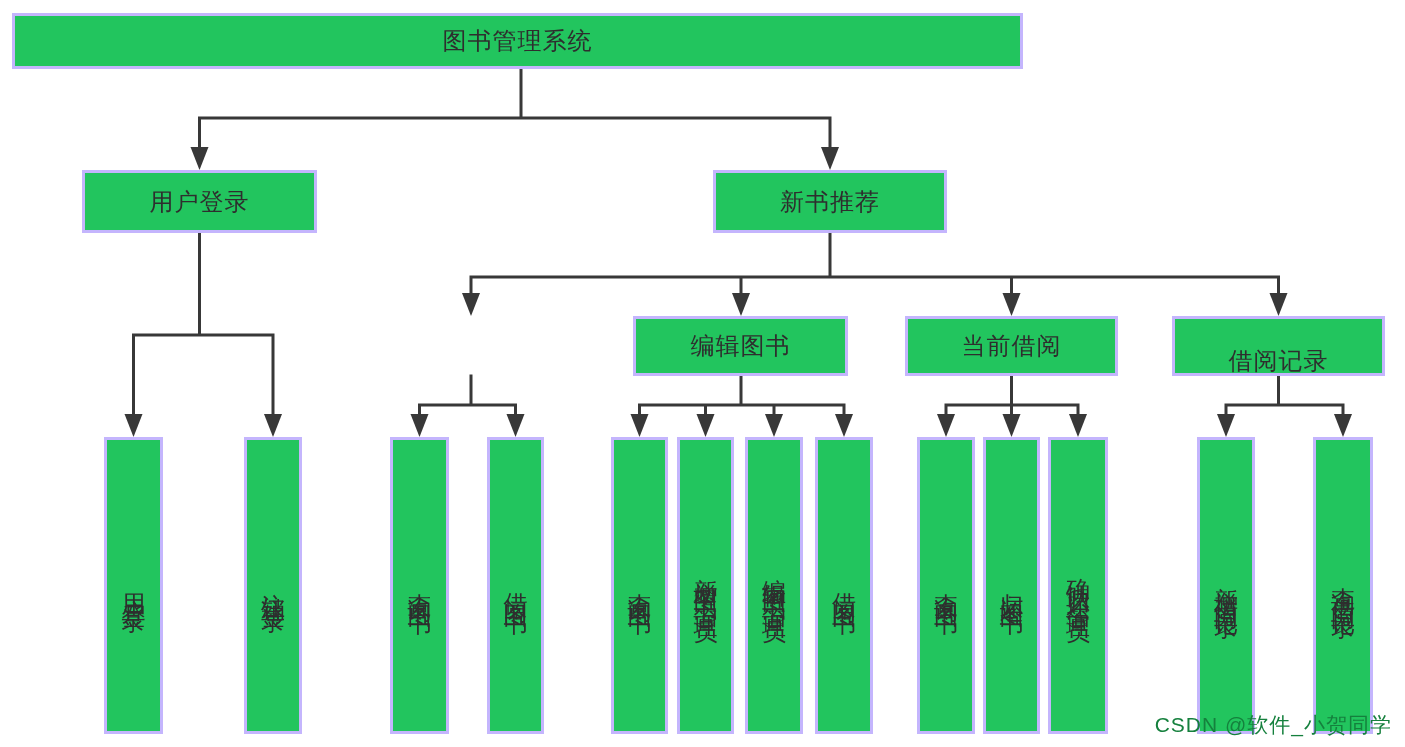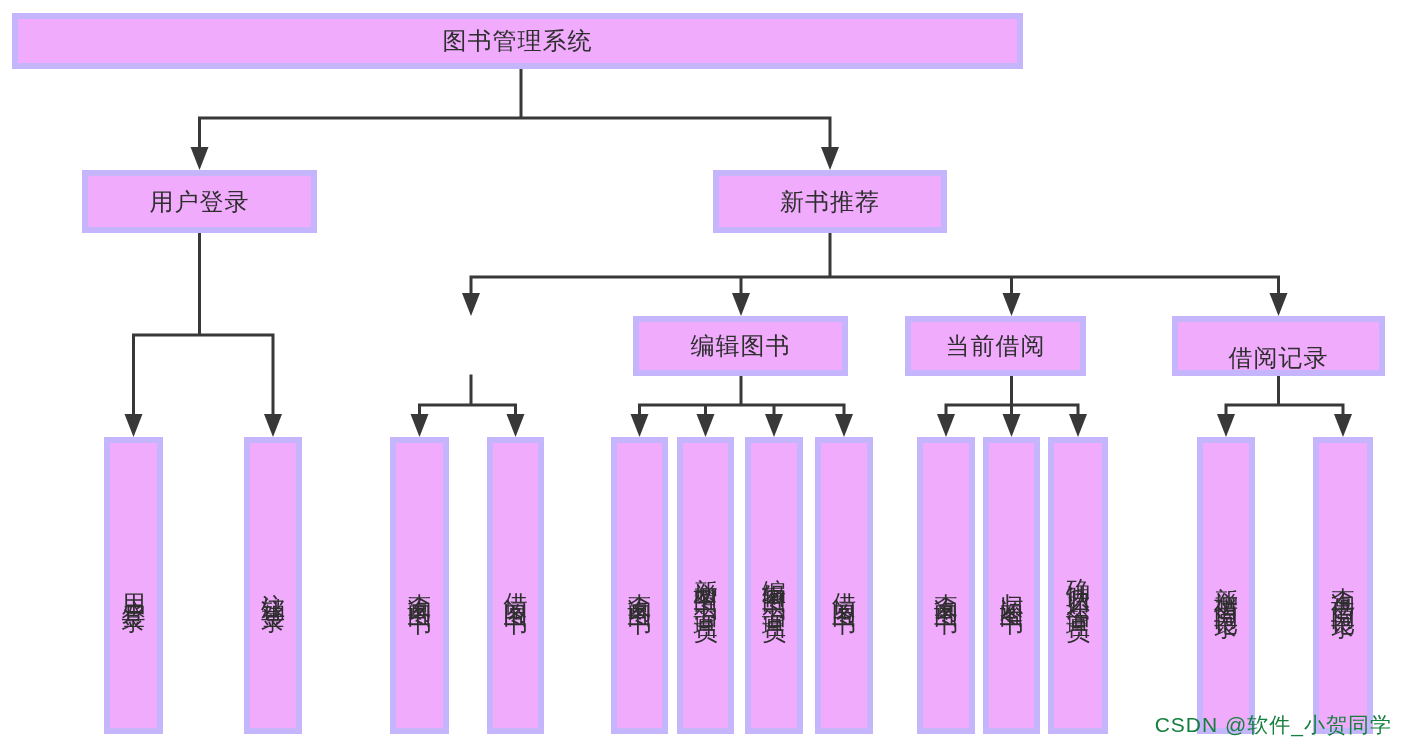"图书管理系统" .node { background: #f0abfc -> #22c55e; border: 6px solid #c4b5fd -> 3px solid #c4b5fd }
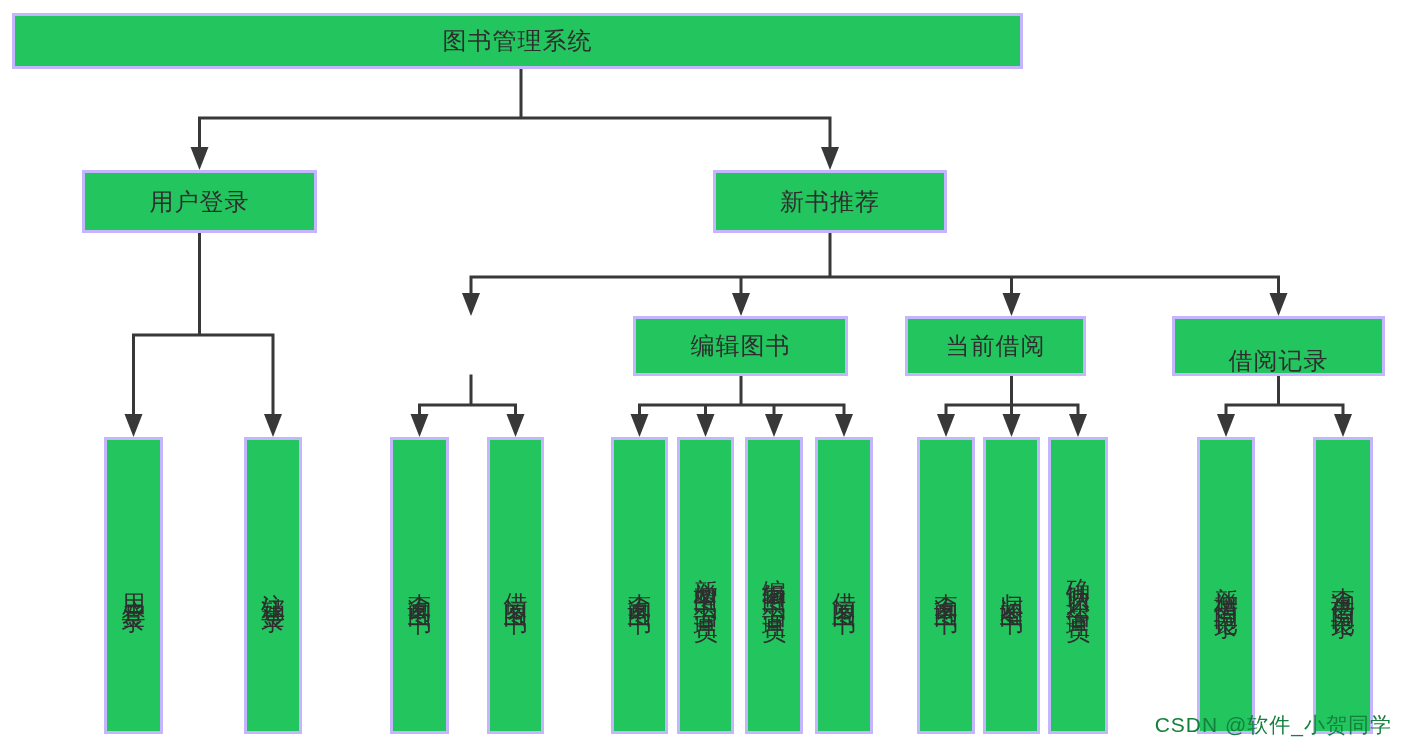"当前借阅" div.node { width: 181px -> 213px }
